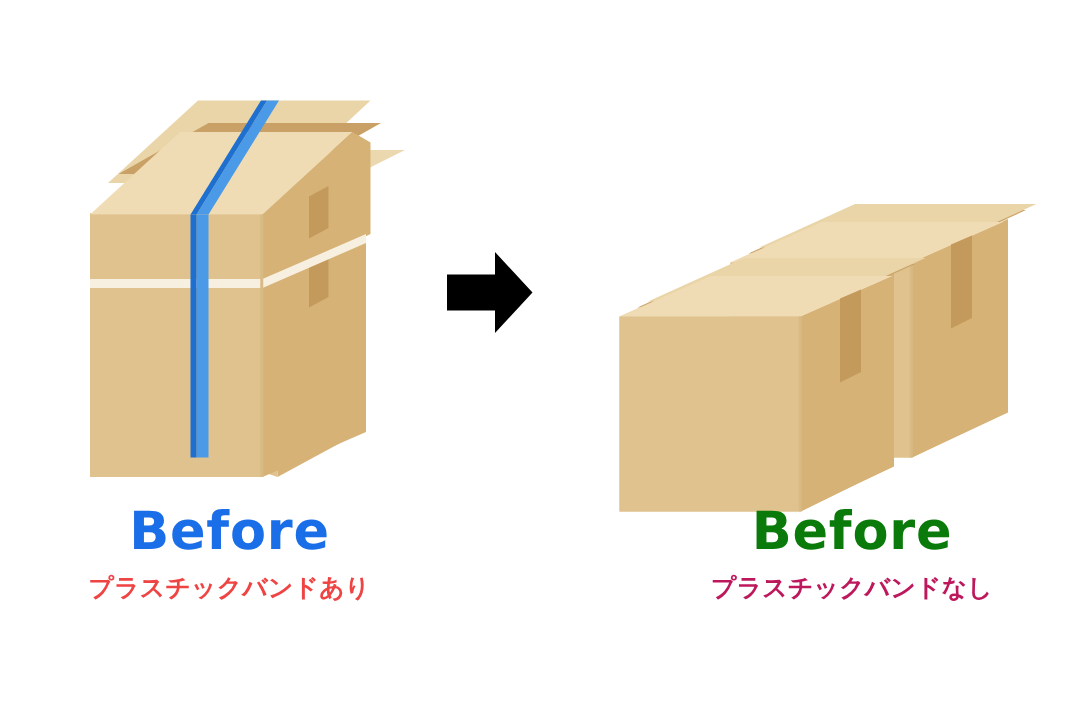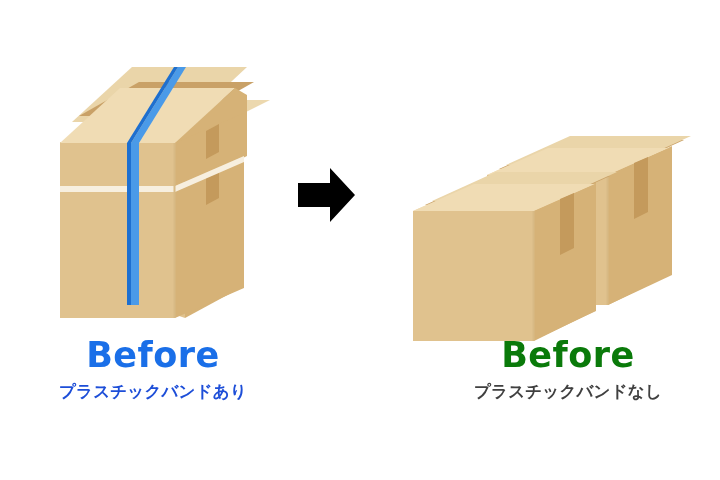"プラスチックバンドあり" div.caption-sub { color: #1d4ed8 -> #ef4444 }
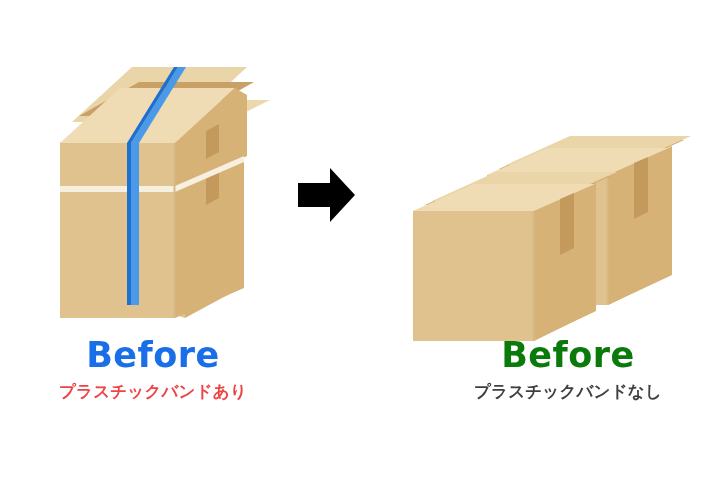"プラスチックバンドなし" div.caption-sub { color: #404040 -> #be185d }
